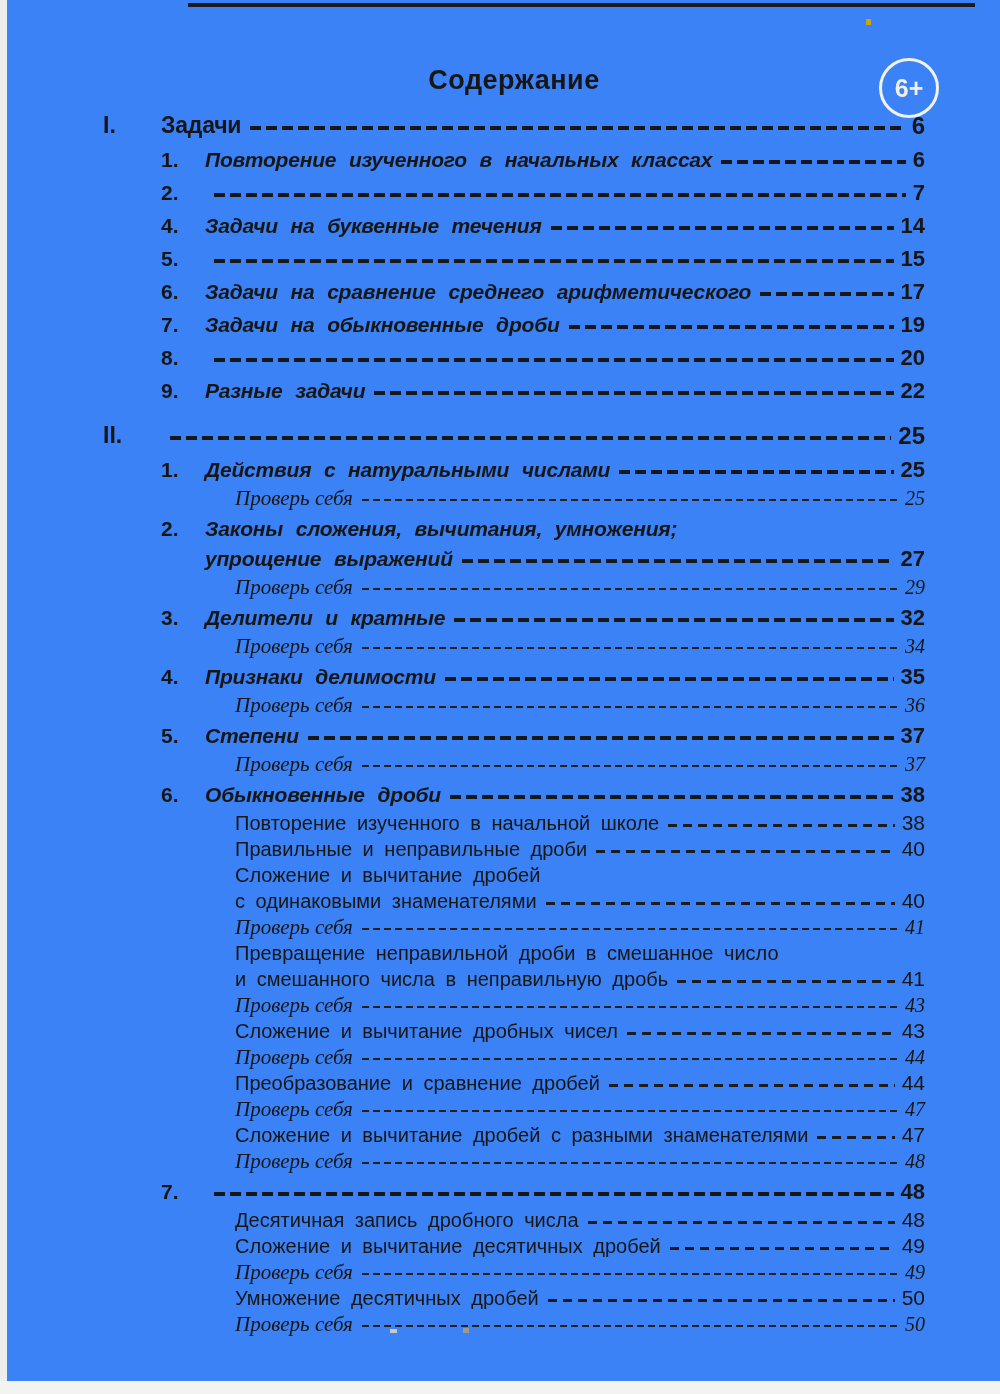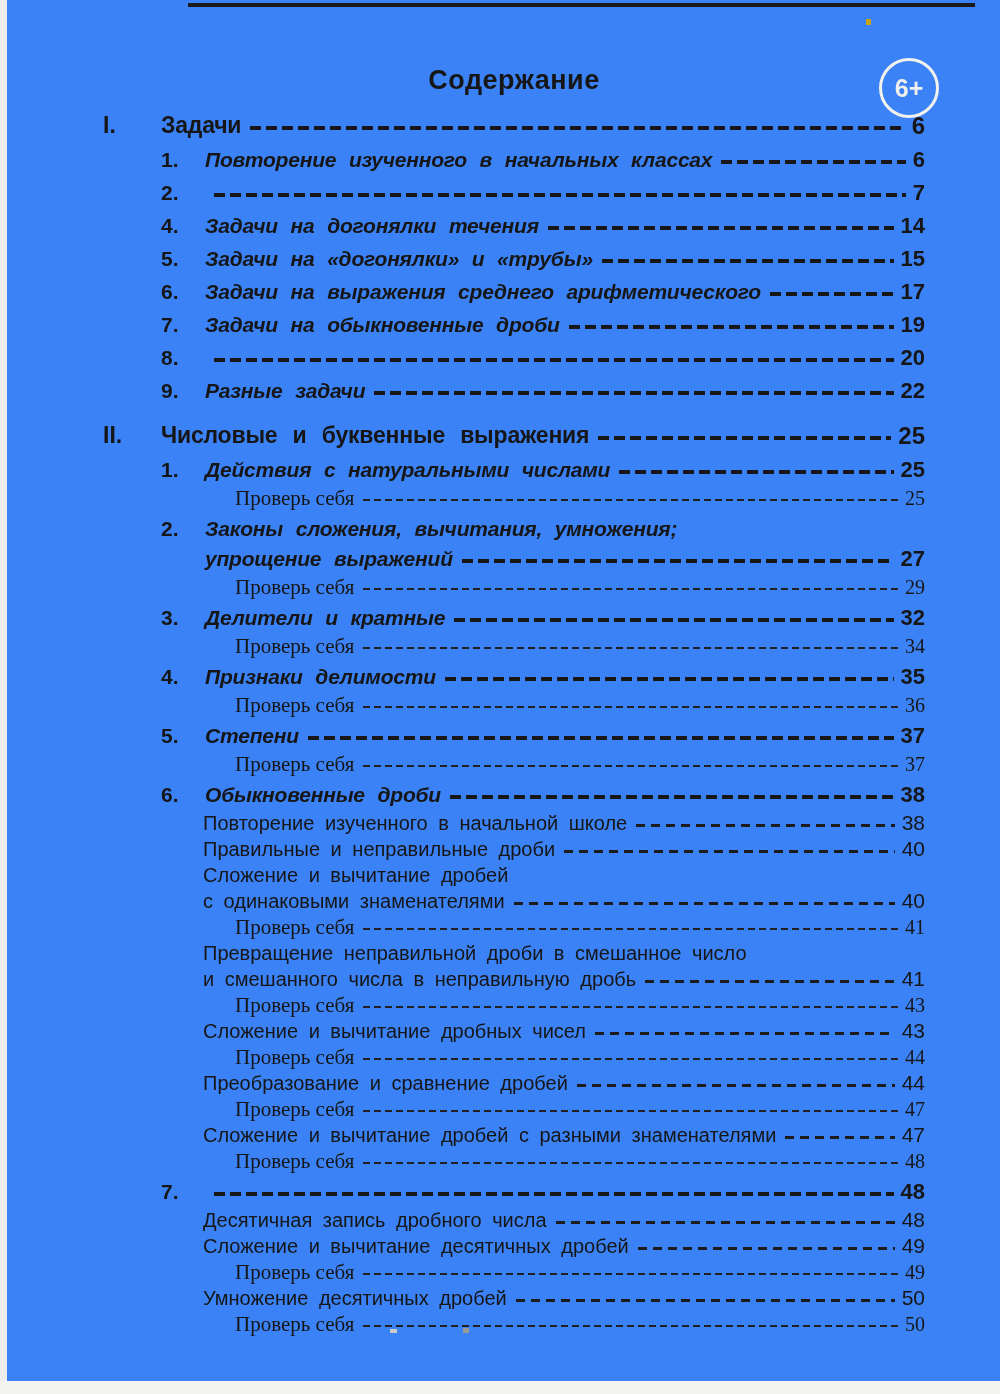"Задачи на догонялки течения" span.txt { text: догонялки -> буквенные }
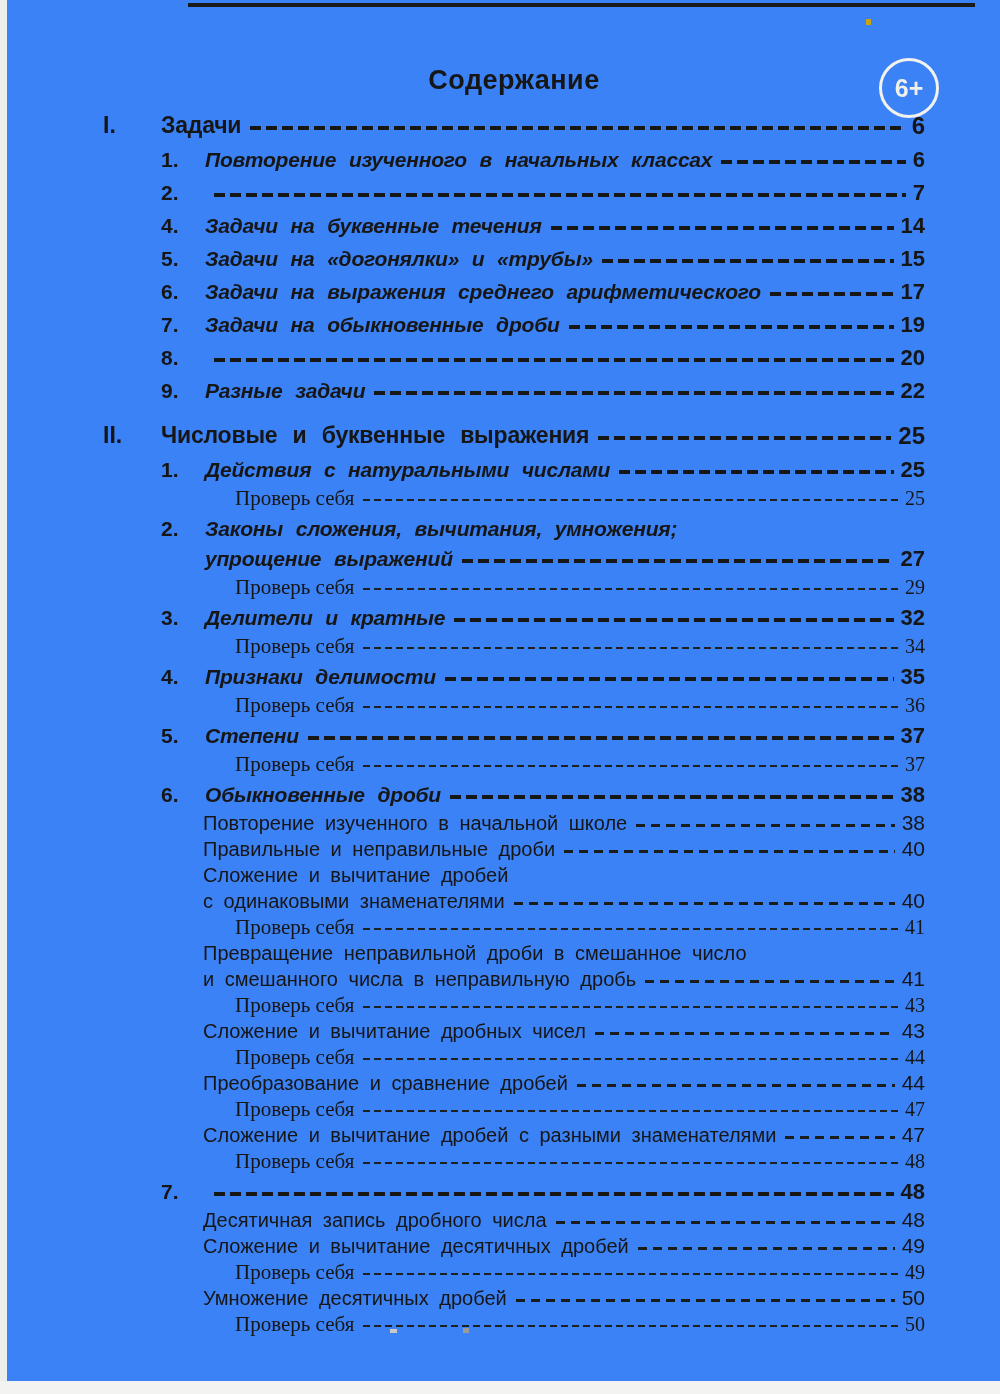"Задачи на «догонялки» и «трубы»" span.txt { html: <span>Задачи на «догонялки» и «трубы»</span> -> none }
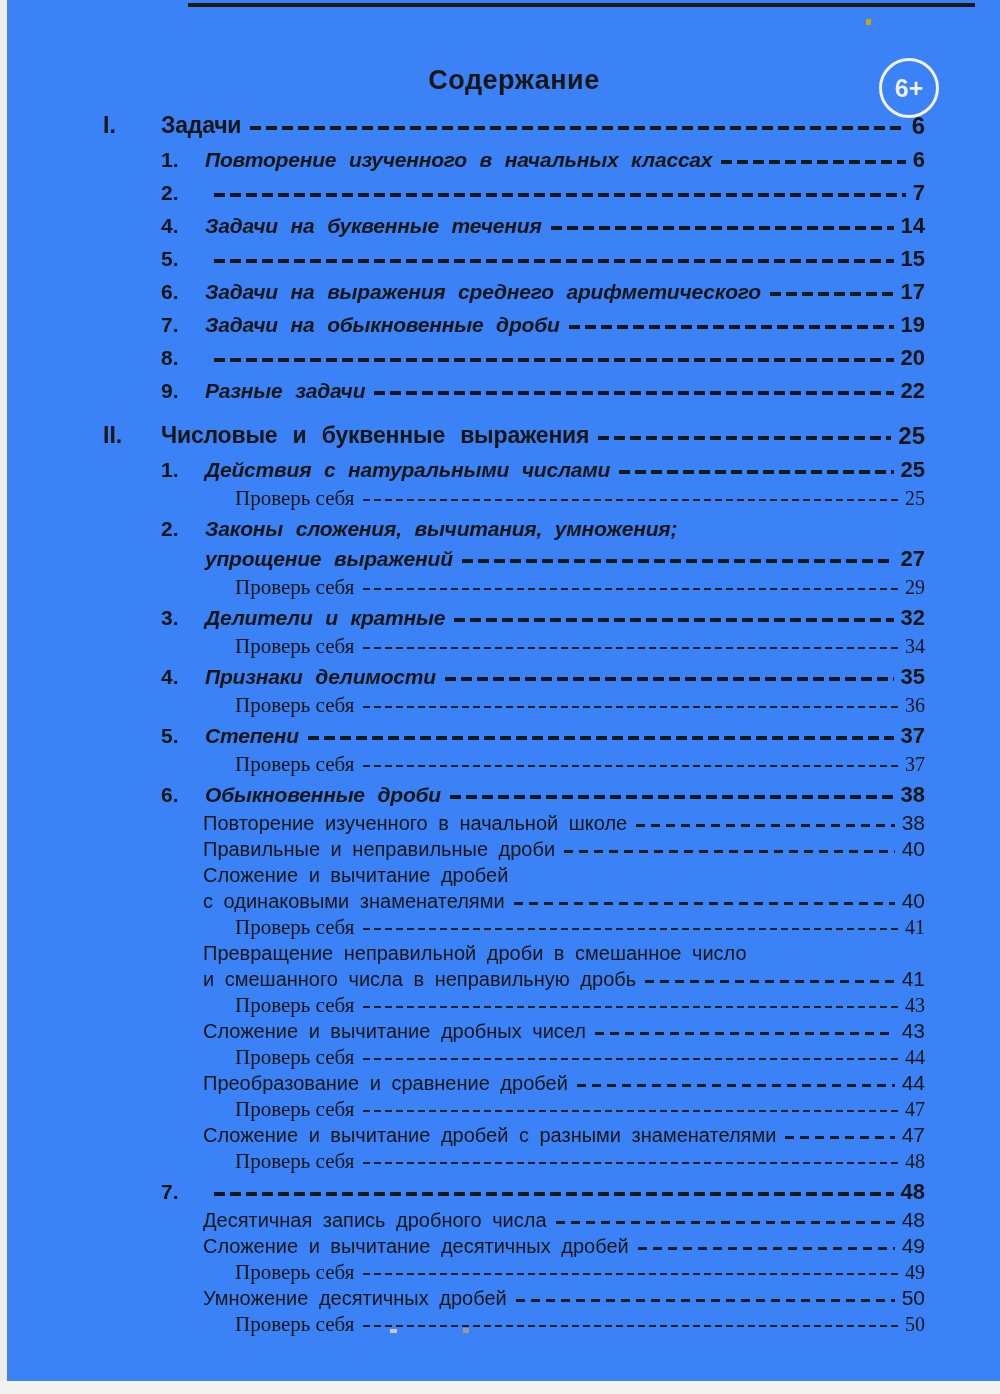"Задачи на выражения среднего" span.txt { text: выражения -> сравнение }
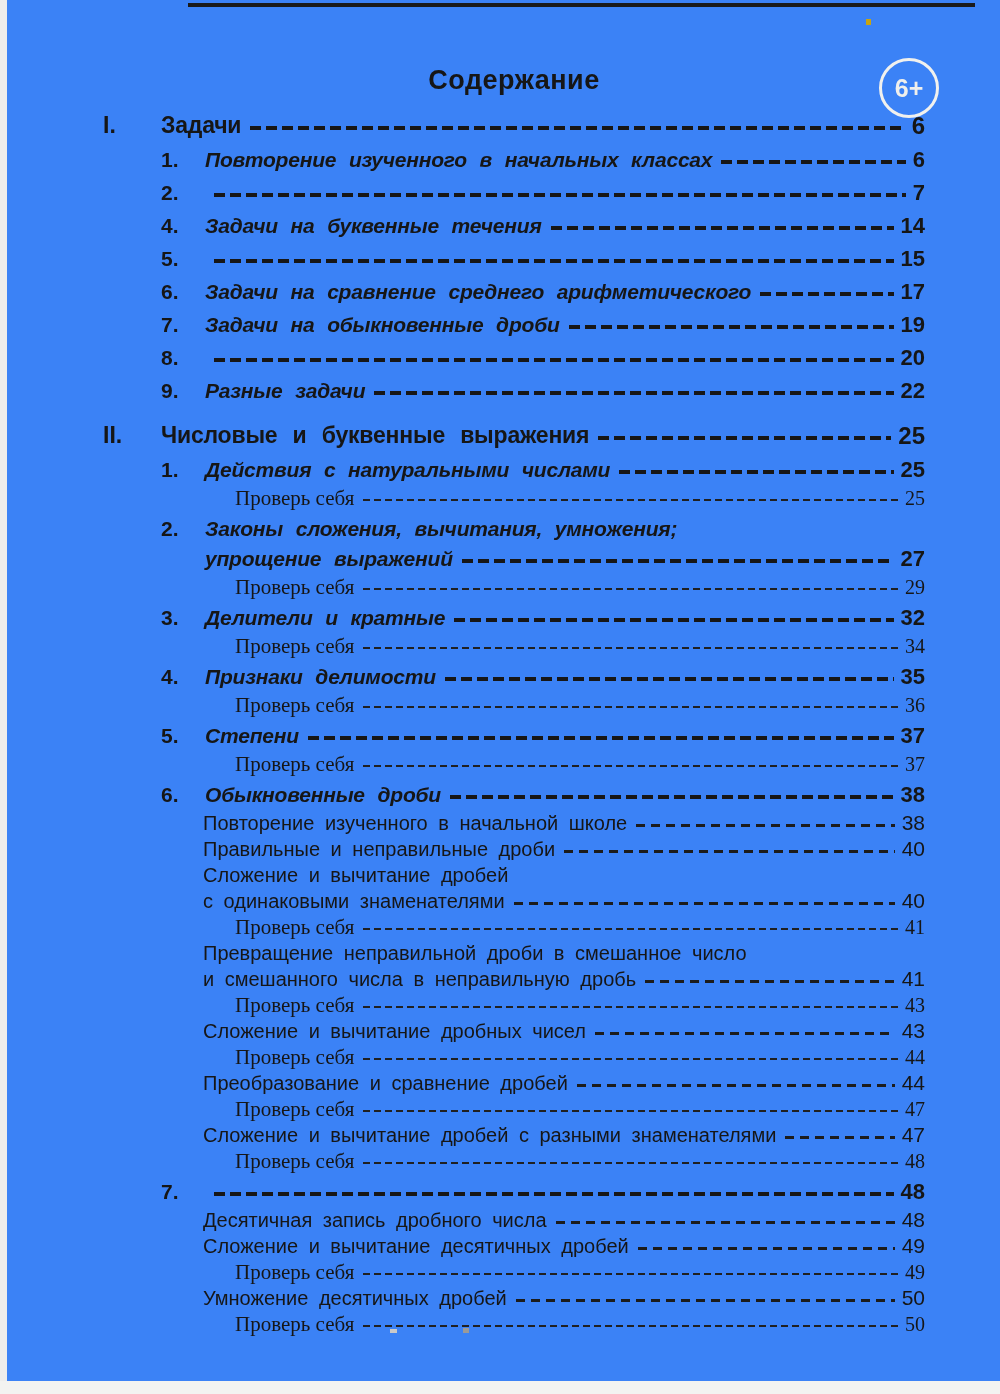"Числовые и буквенные выражения" span.txt { html: <span>Числовые и буквенные выражения</span> -> none }
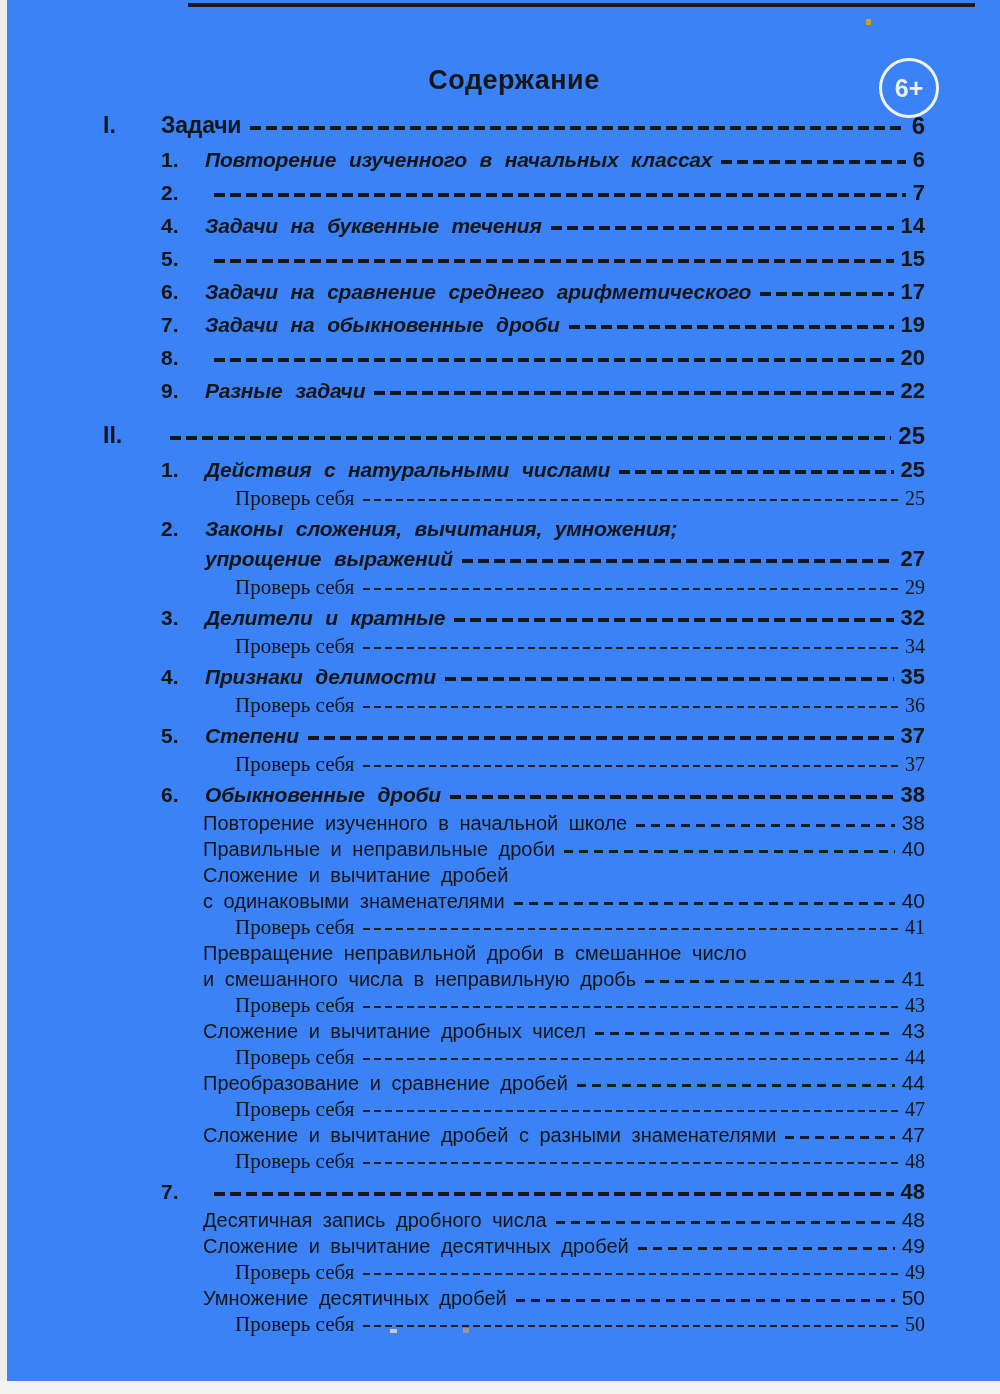"Проверь себя" .row-check { font-style: none -> italic }
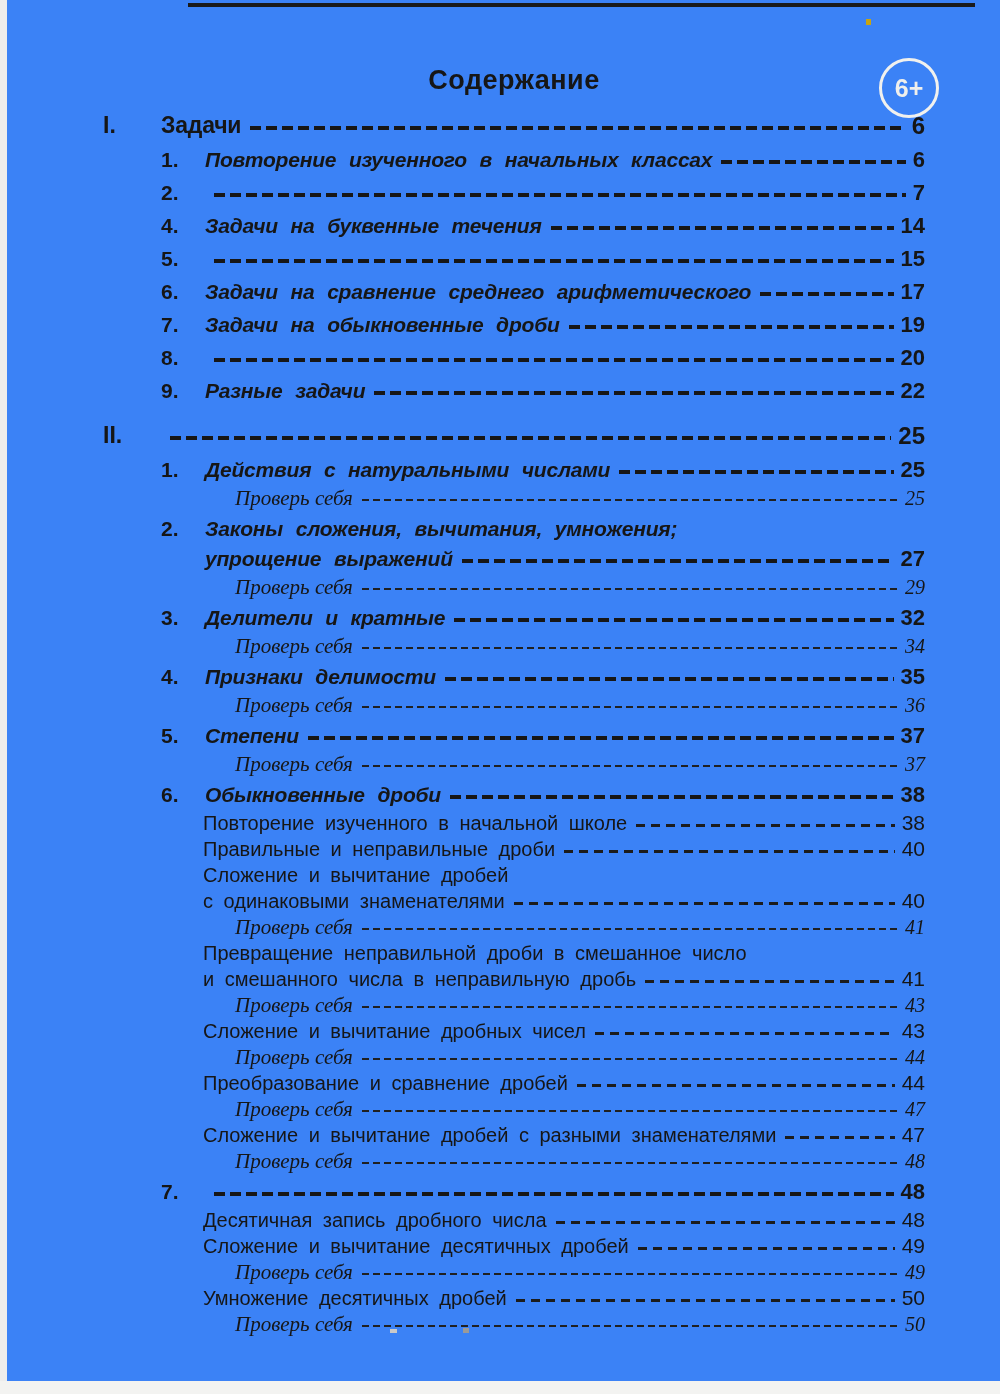"Повторение изученного в начальной школе" .row-sub .txt, .row-sub .pre-line { margin-left: none -> 32px }
